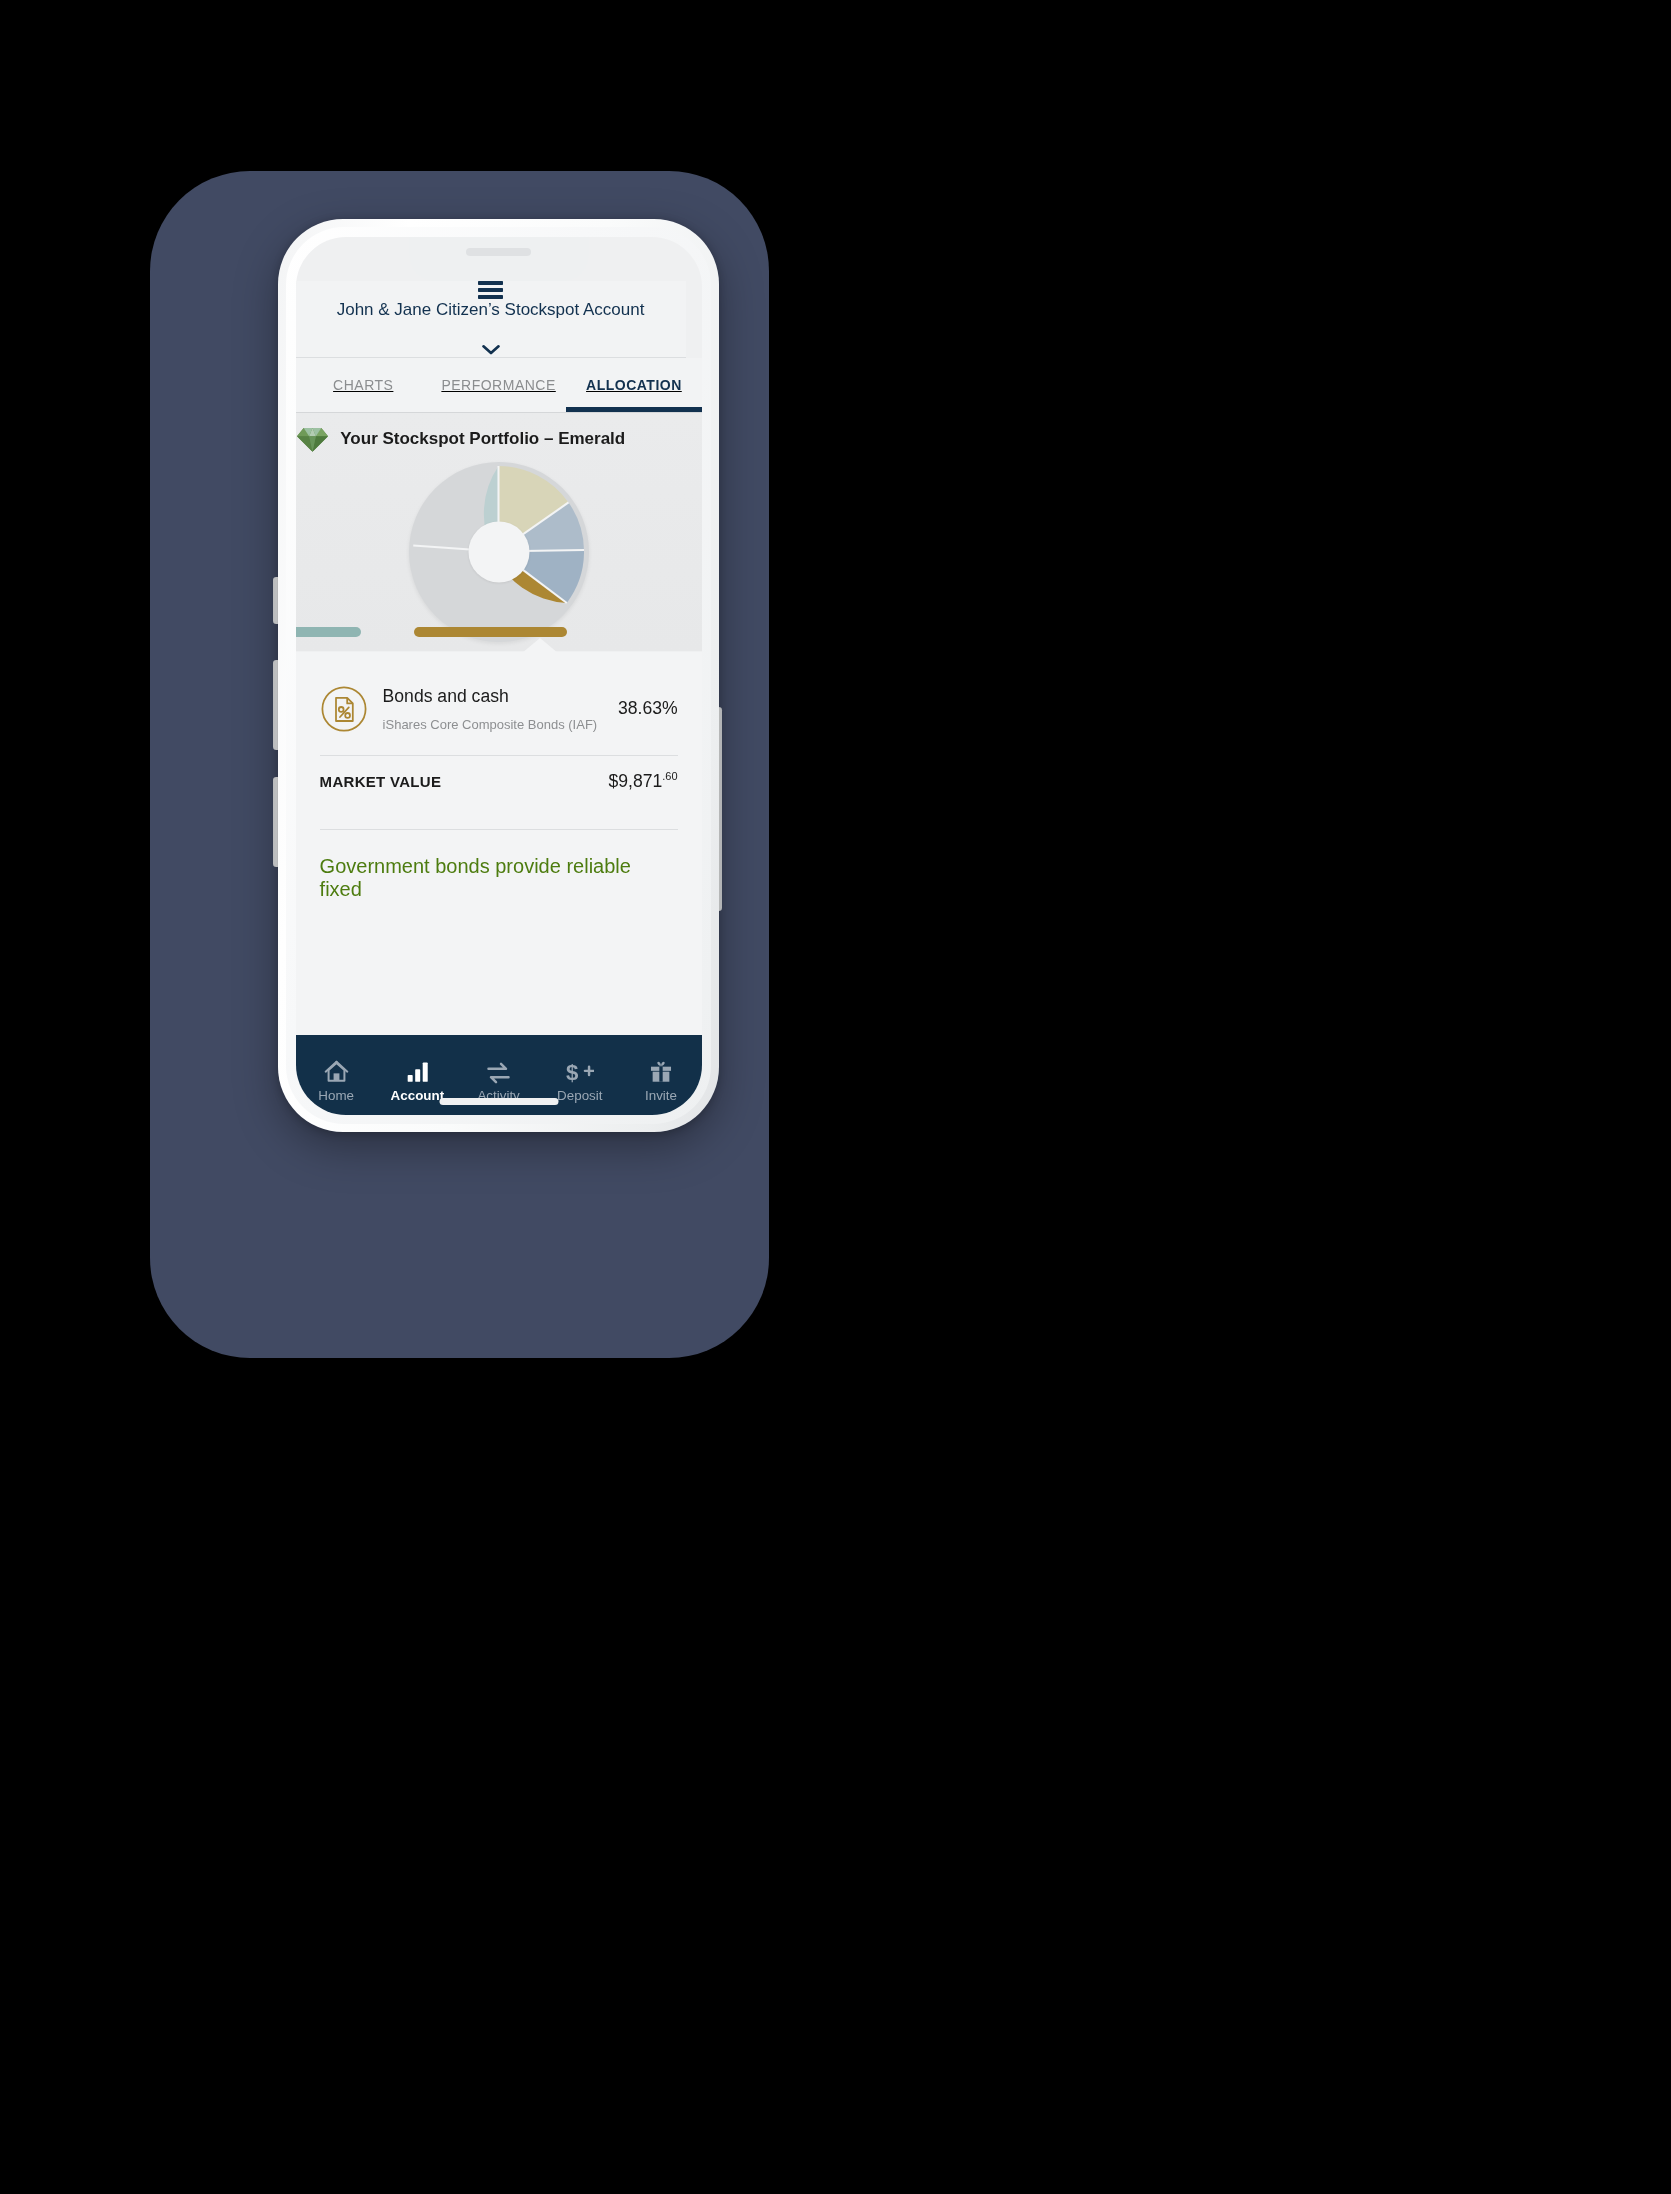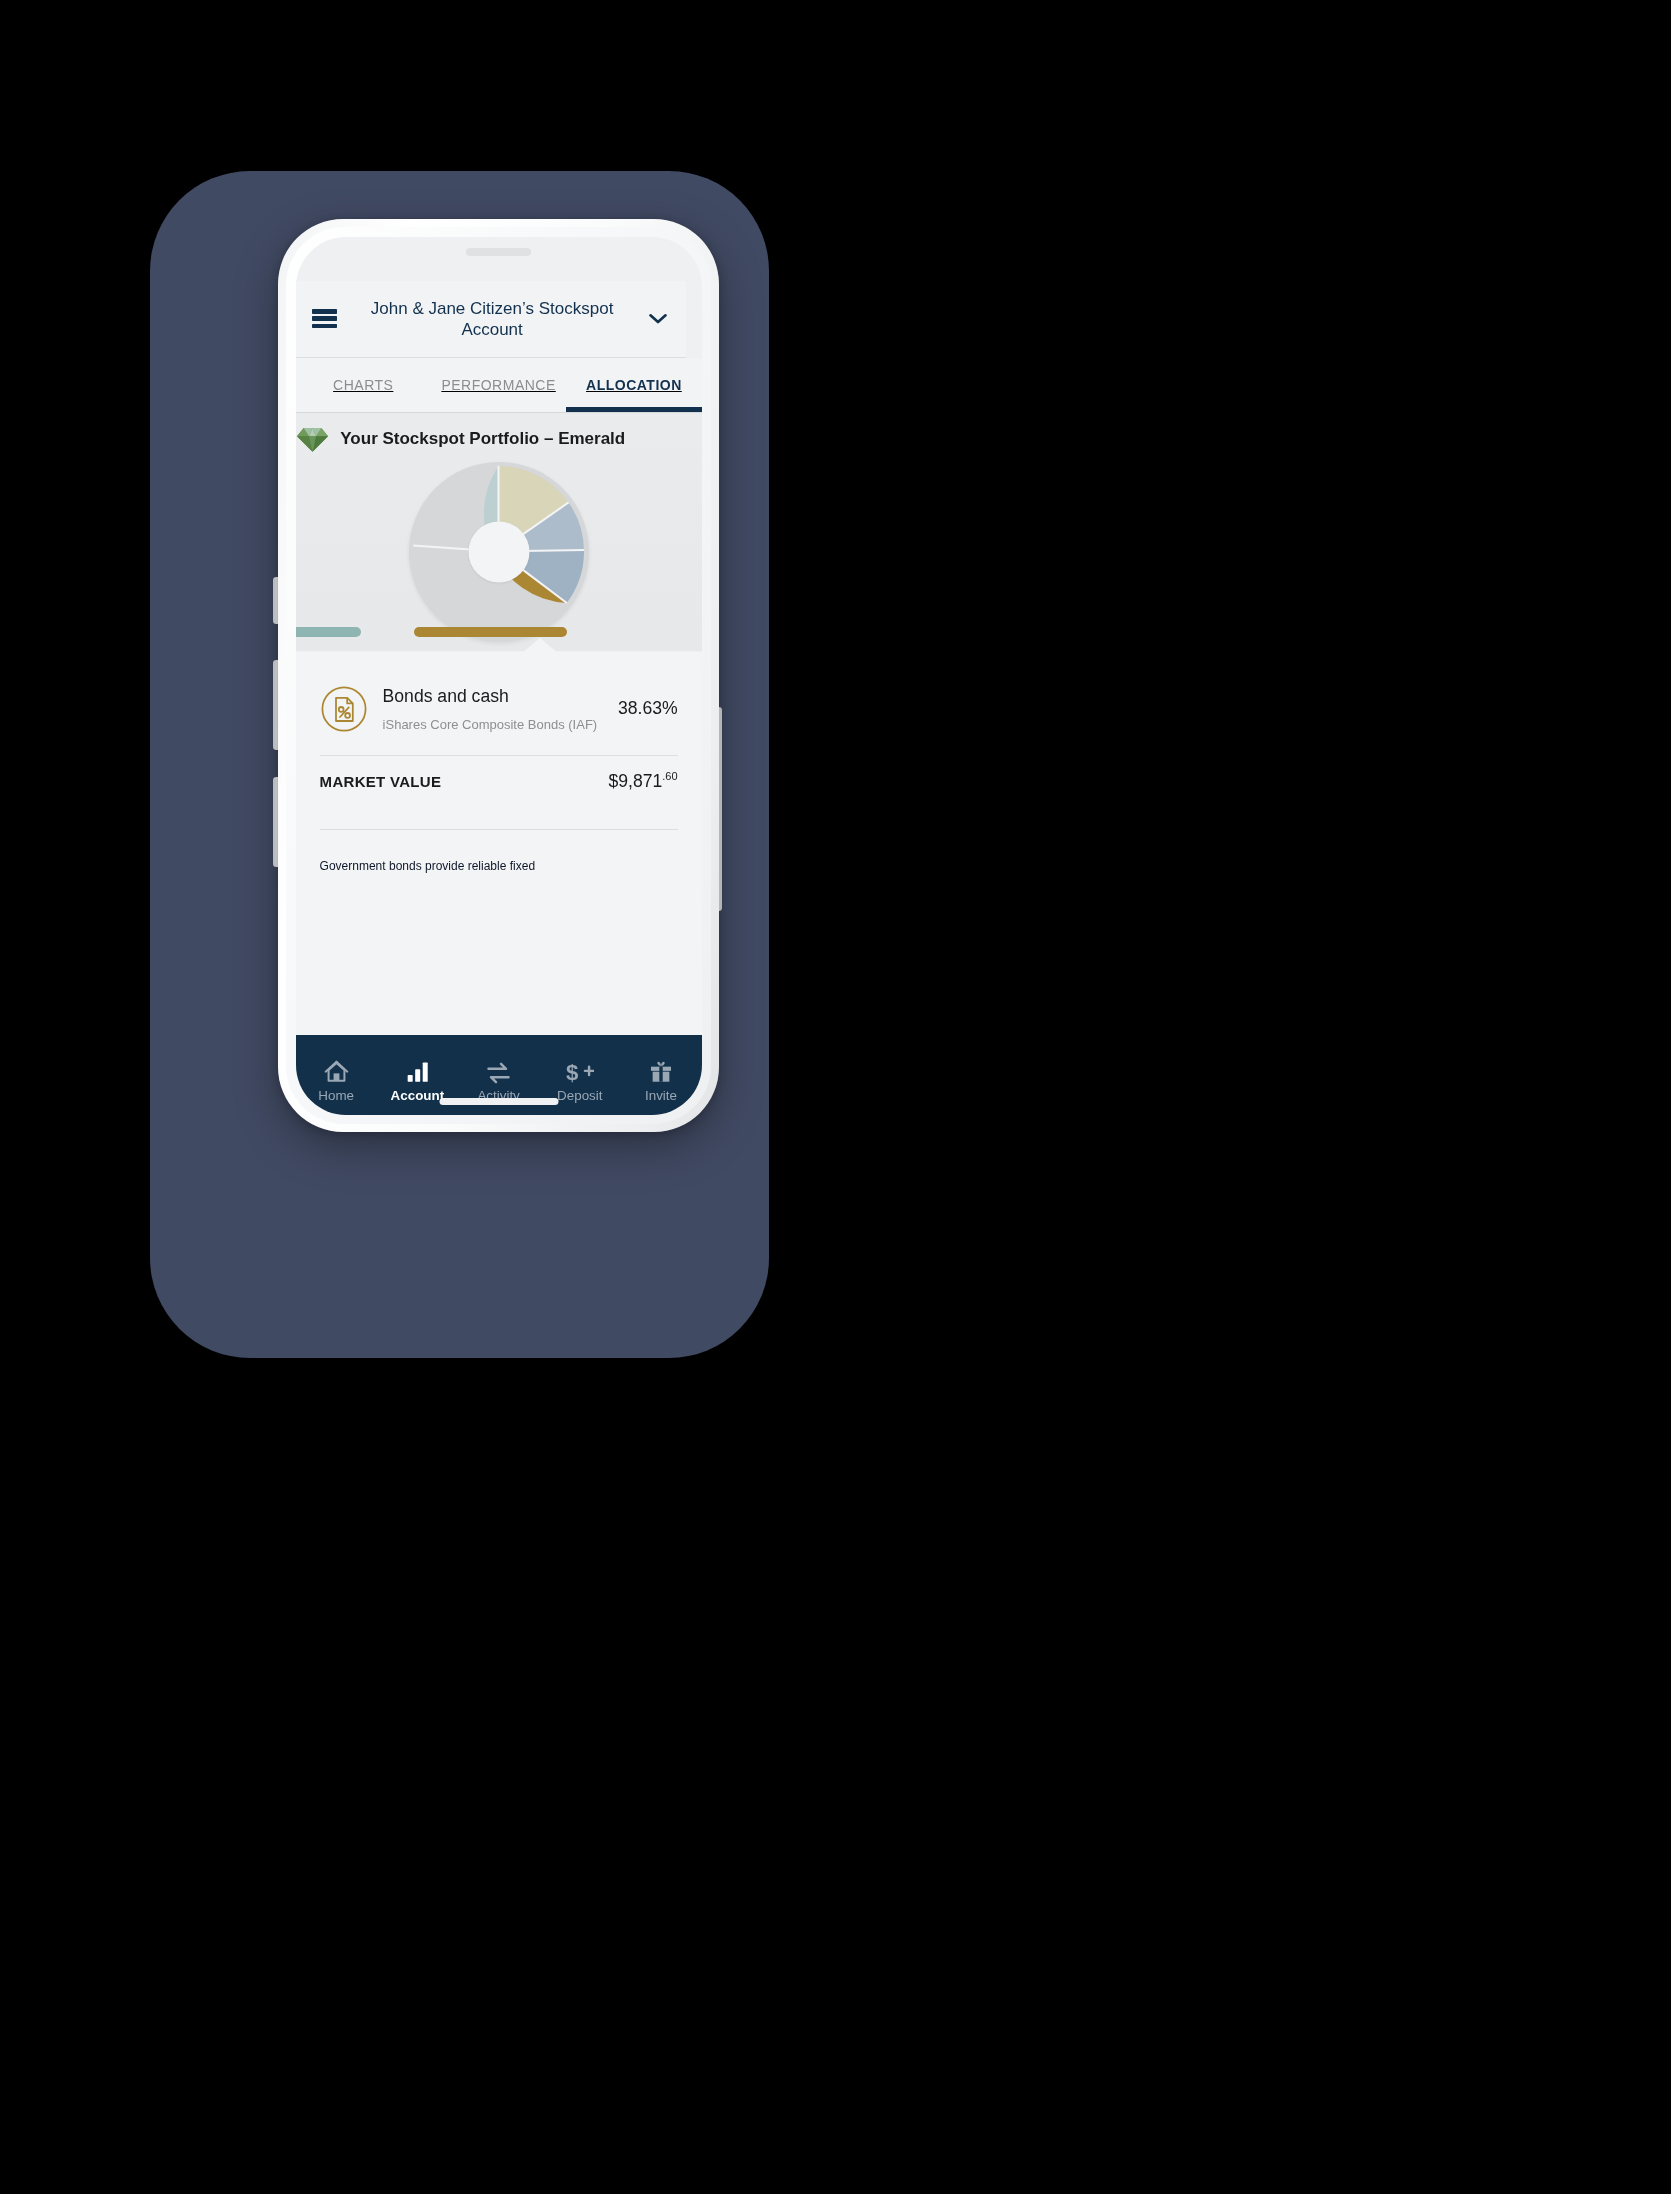"John & Jane Citizen’s Stockspot" .app-header { flex-direction: none -> column }
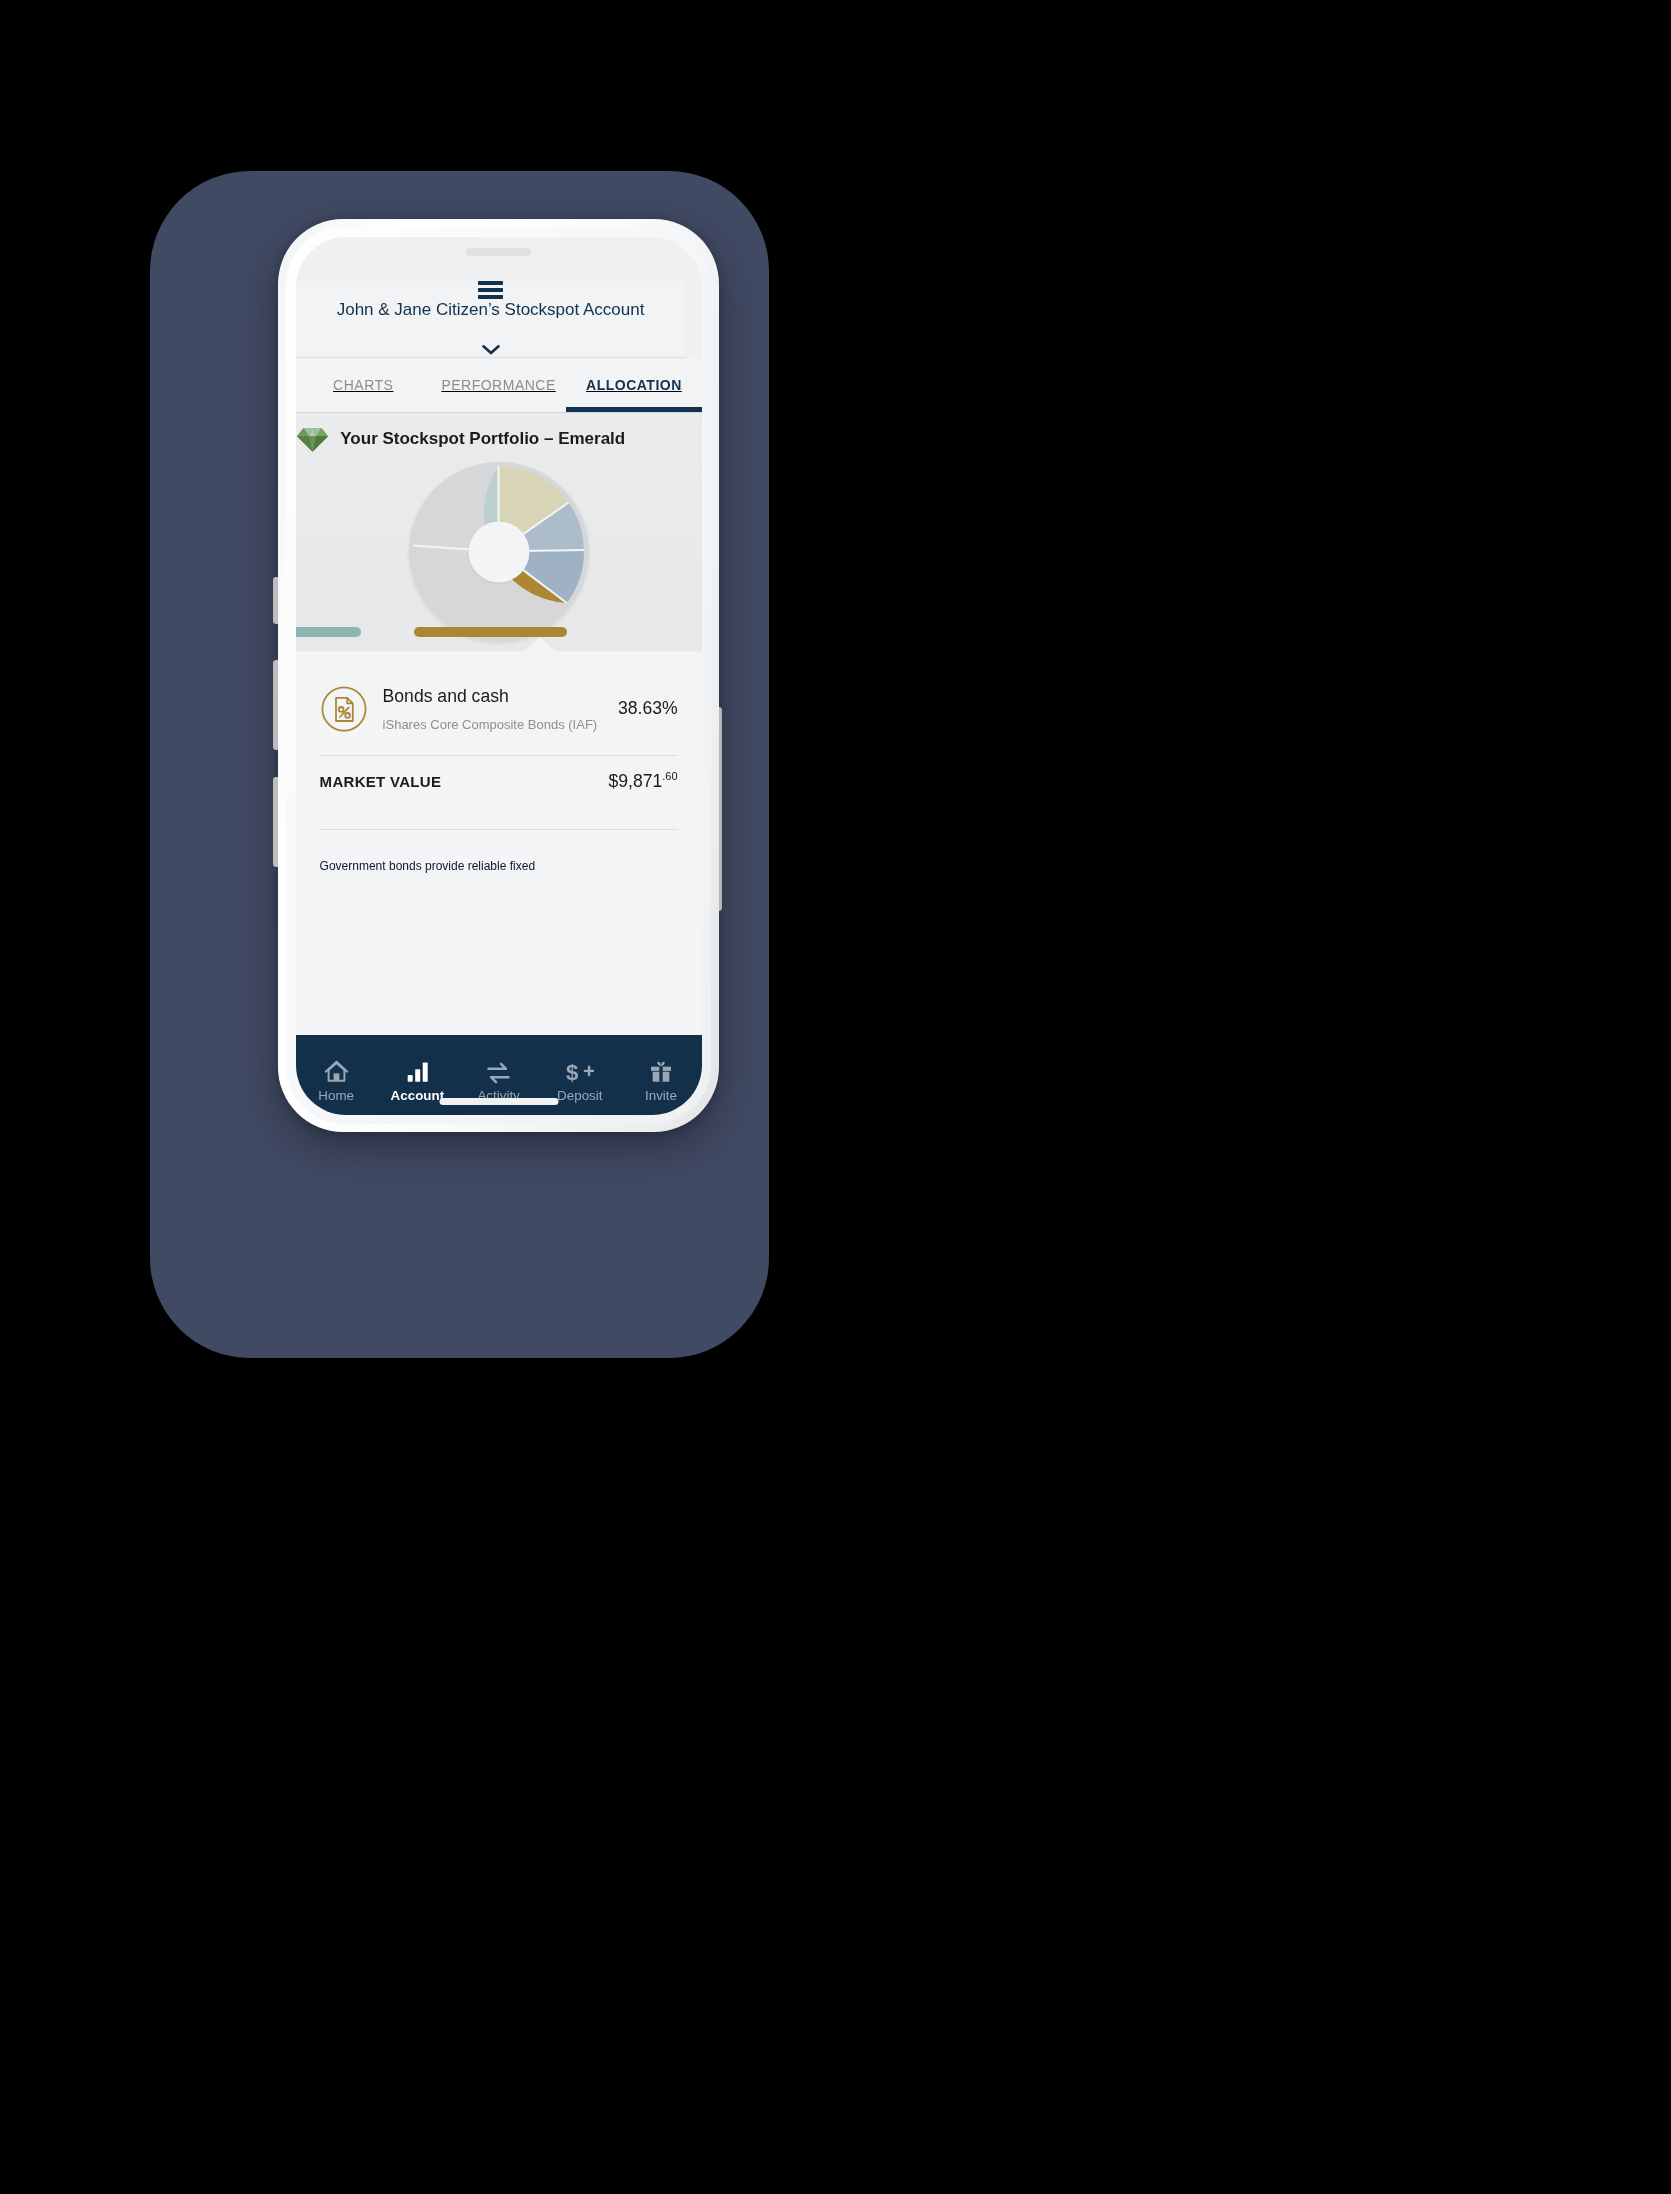"Government bonds provide reliable fixed" .desc { color: #0f172a -> #4d7c0f; font-size: 12px -> 20px }
